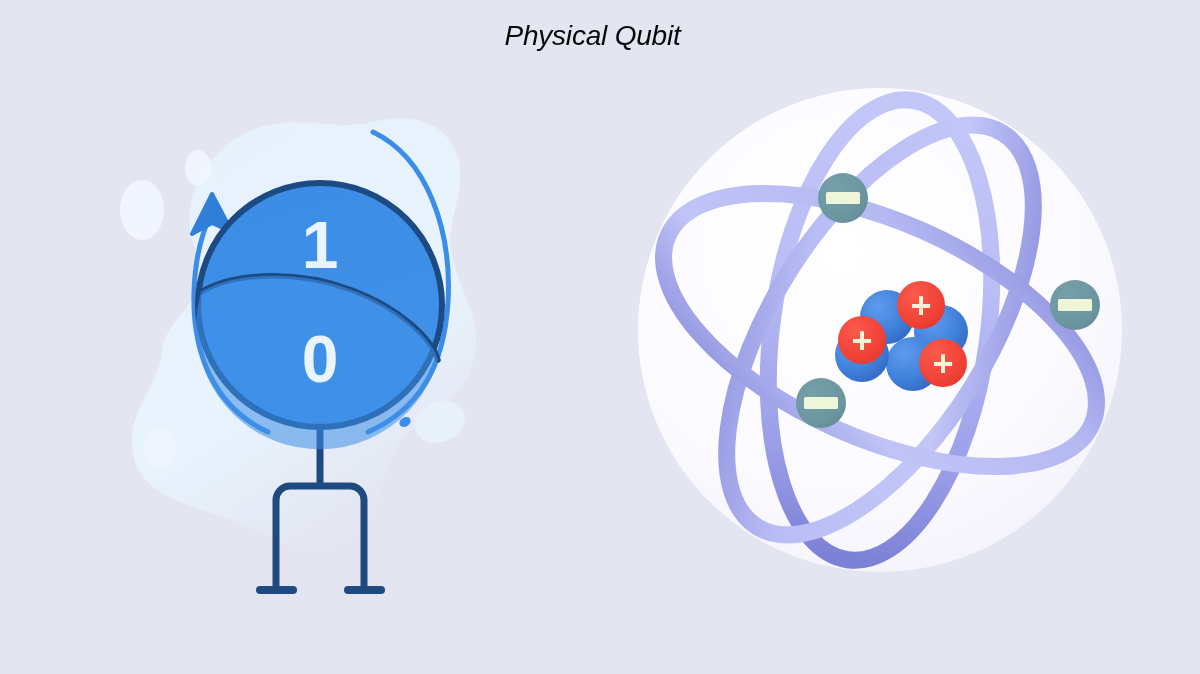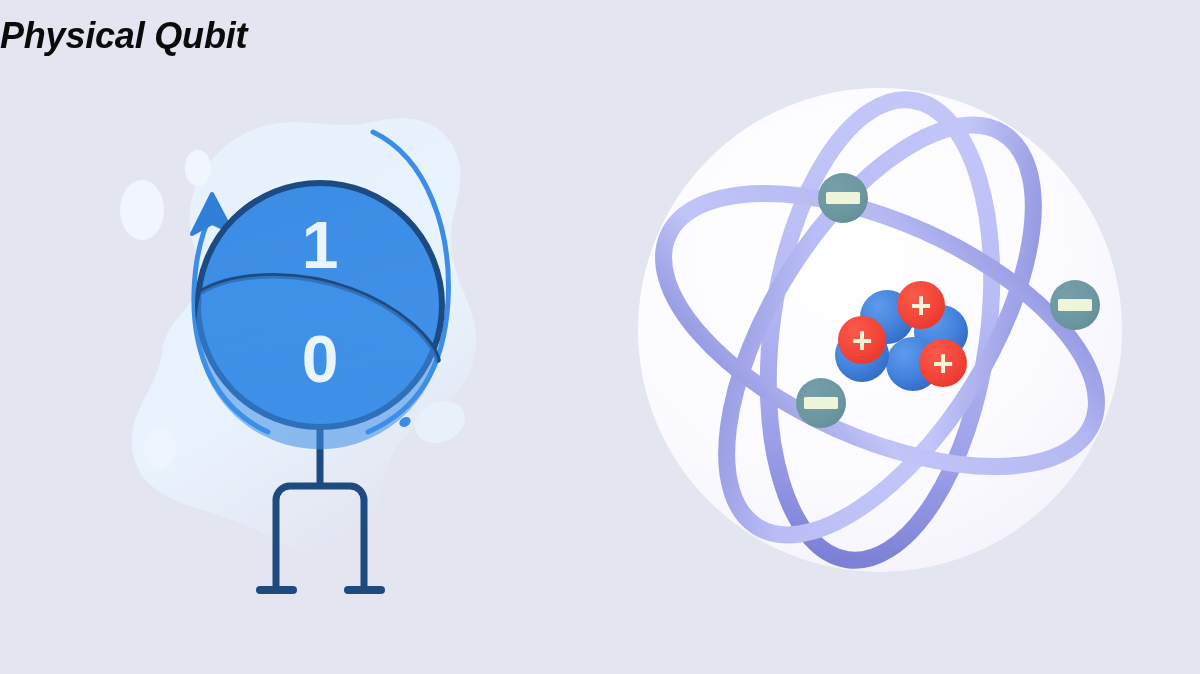"Physical Qubit" #page-title { font-size: 36px -> 28px; font-weight: bold -> normal; text-align: none -> center }
